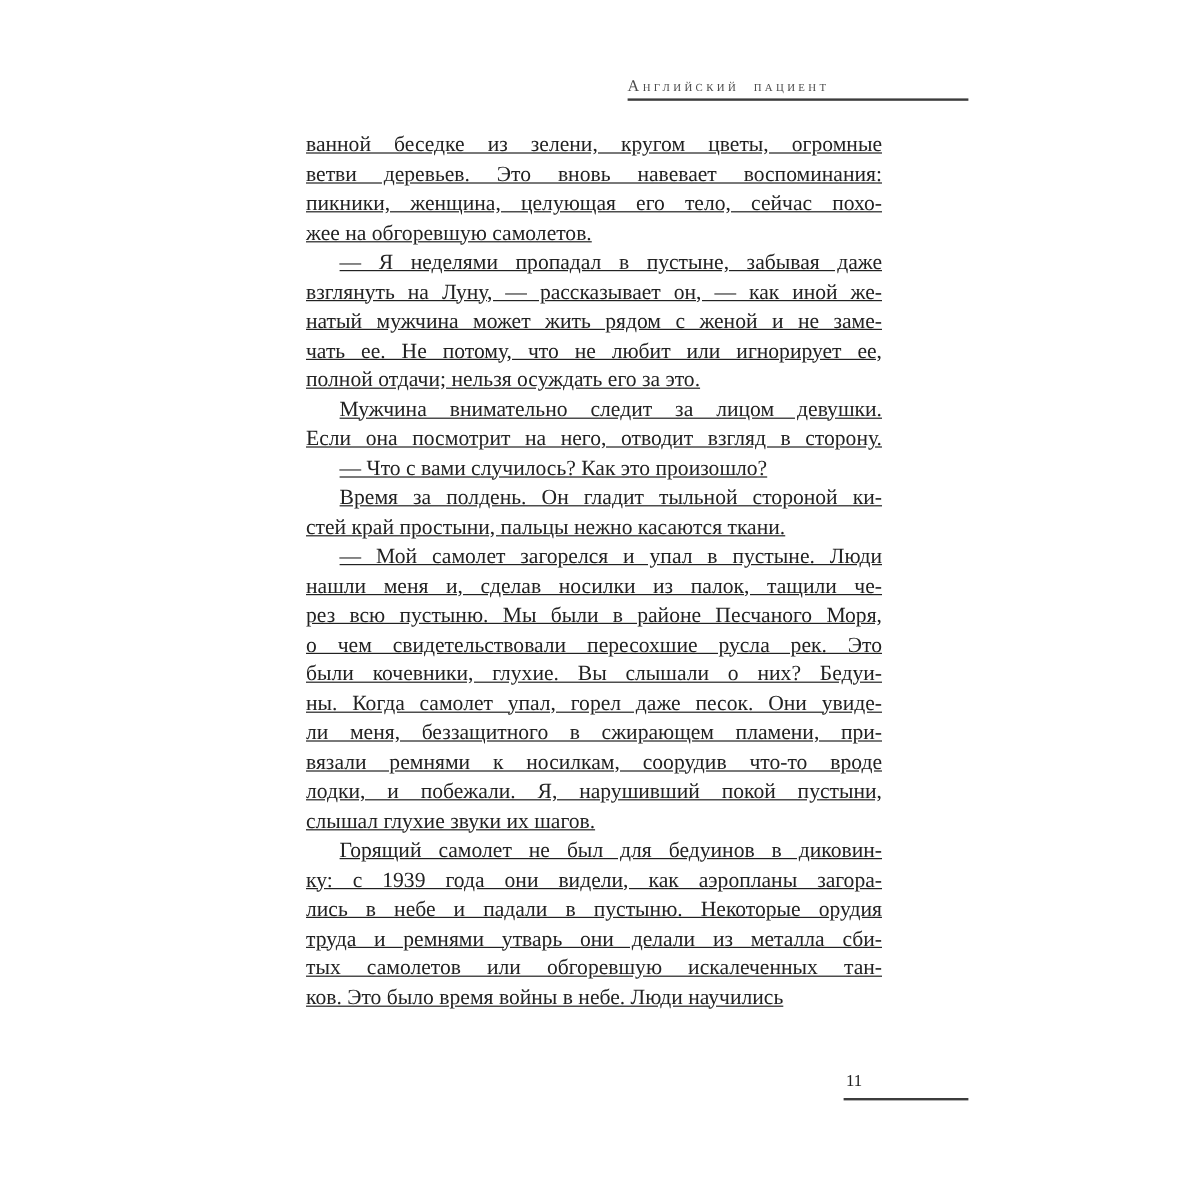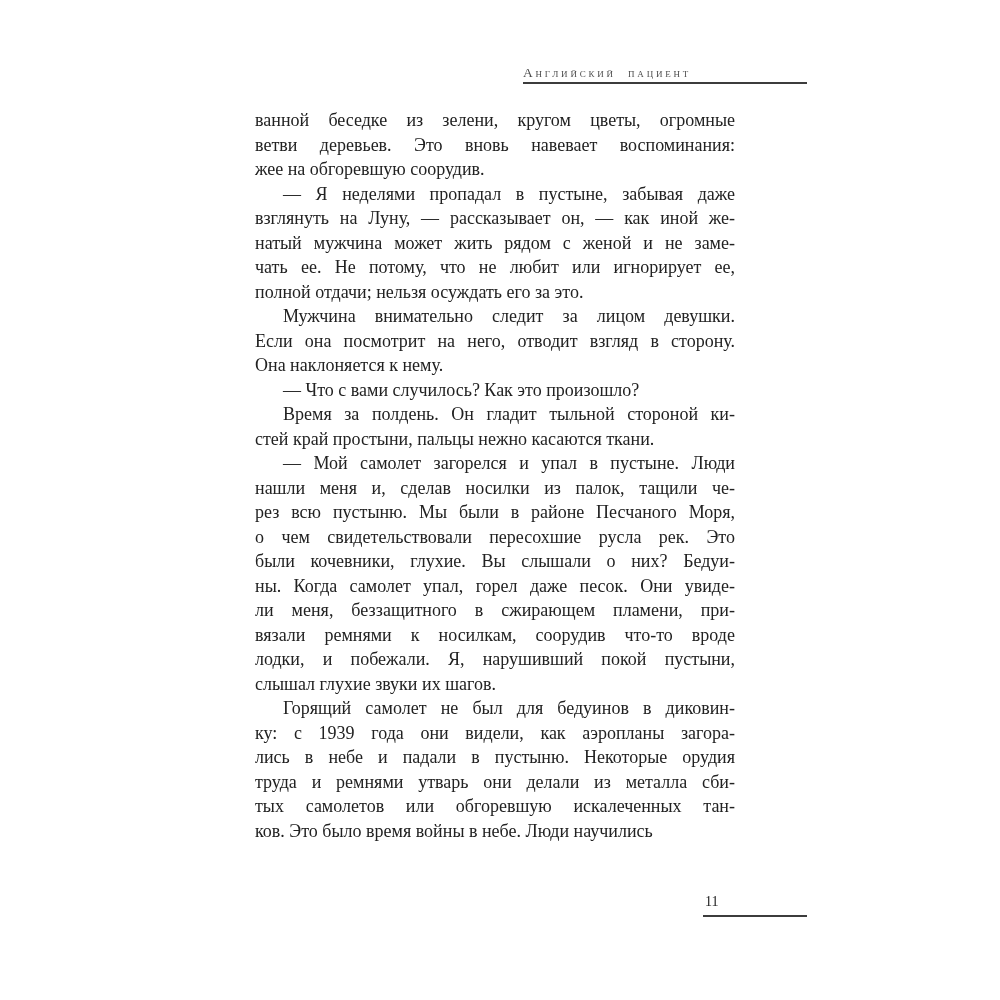"ванной беседке из зелени, кругом" .para { text-decoration: none -> underline }
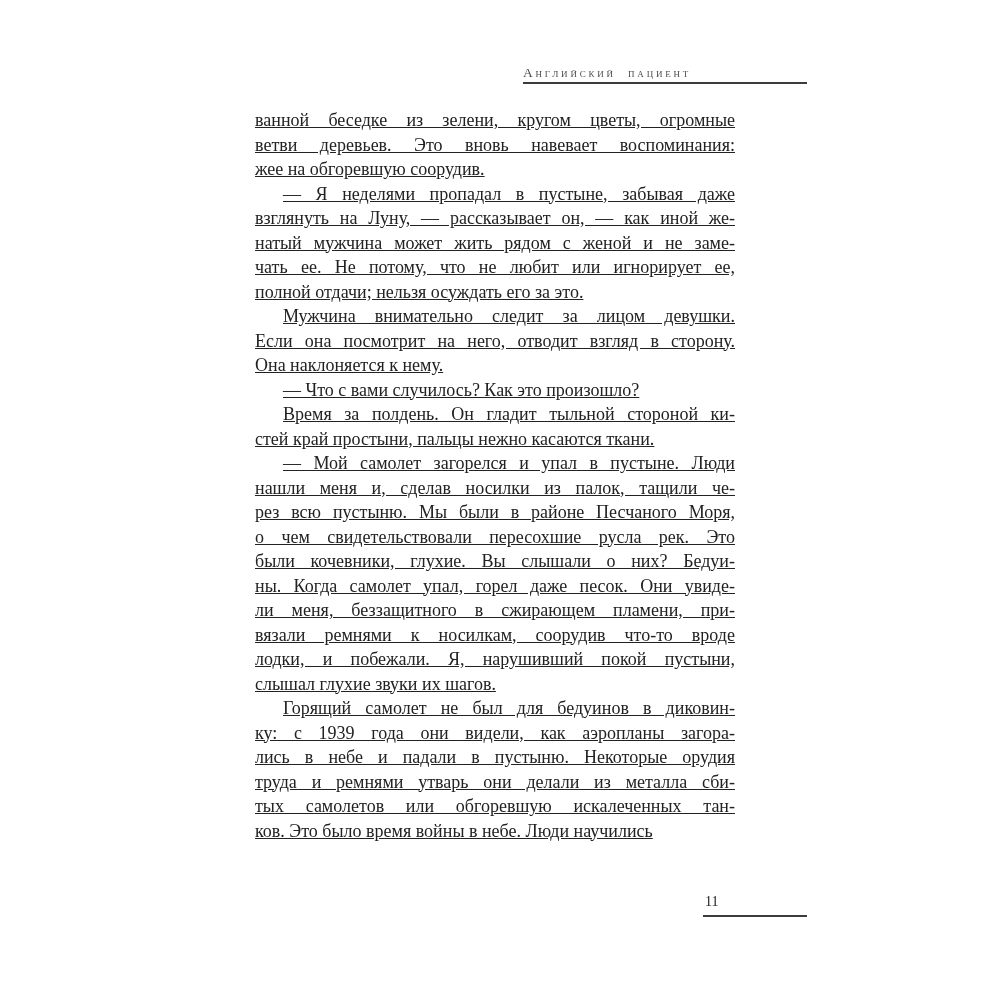"пикники, женщина, целующая его тело," div.line { html: none -> <div>пикники, женщина, целующая его тело, сейчас похо-</div> }
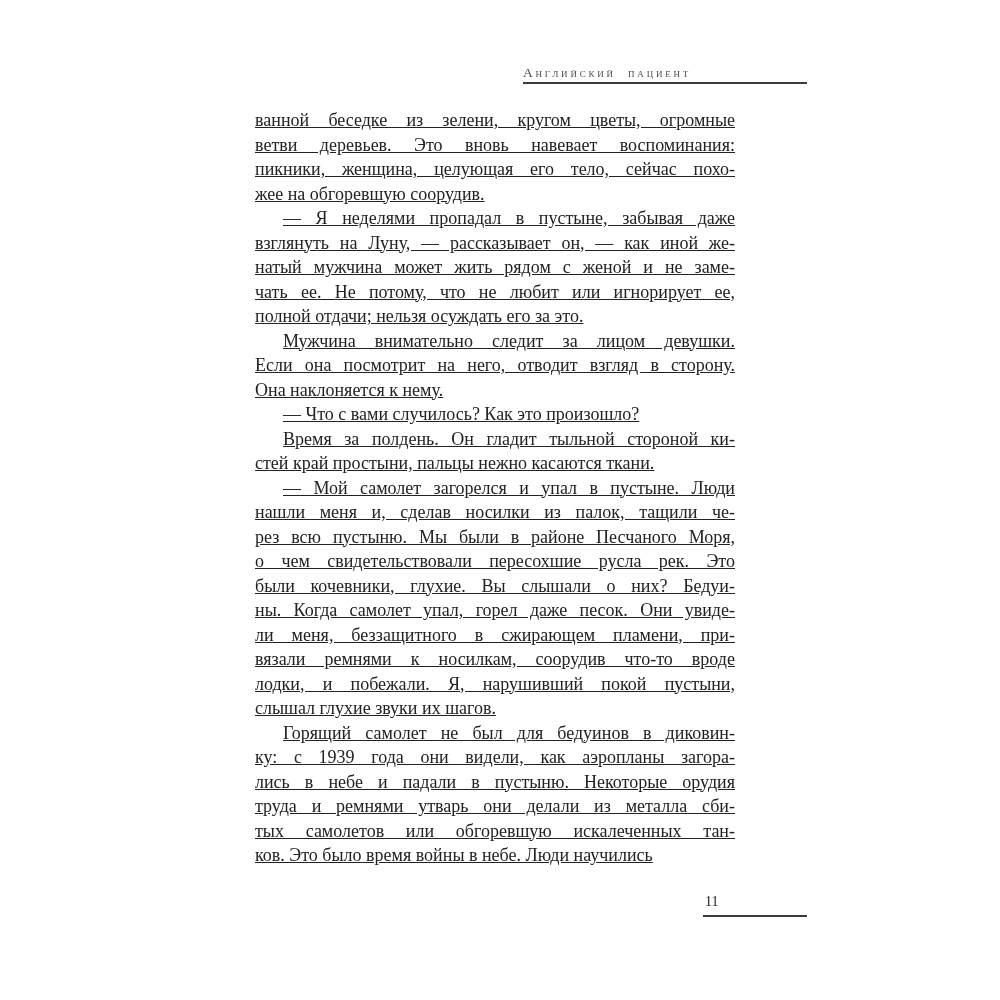"жее на обгоревшую соорудив." div.line { text: соорудив -> самолетов }
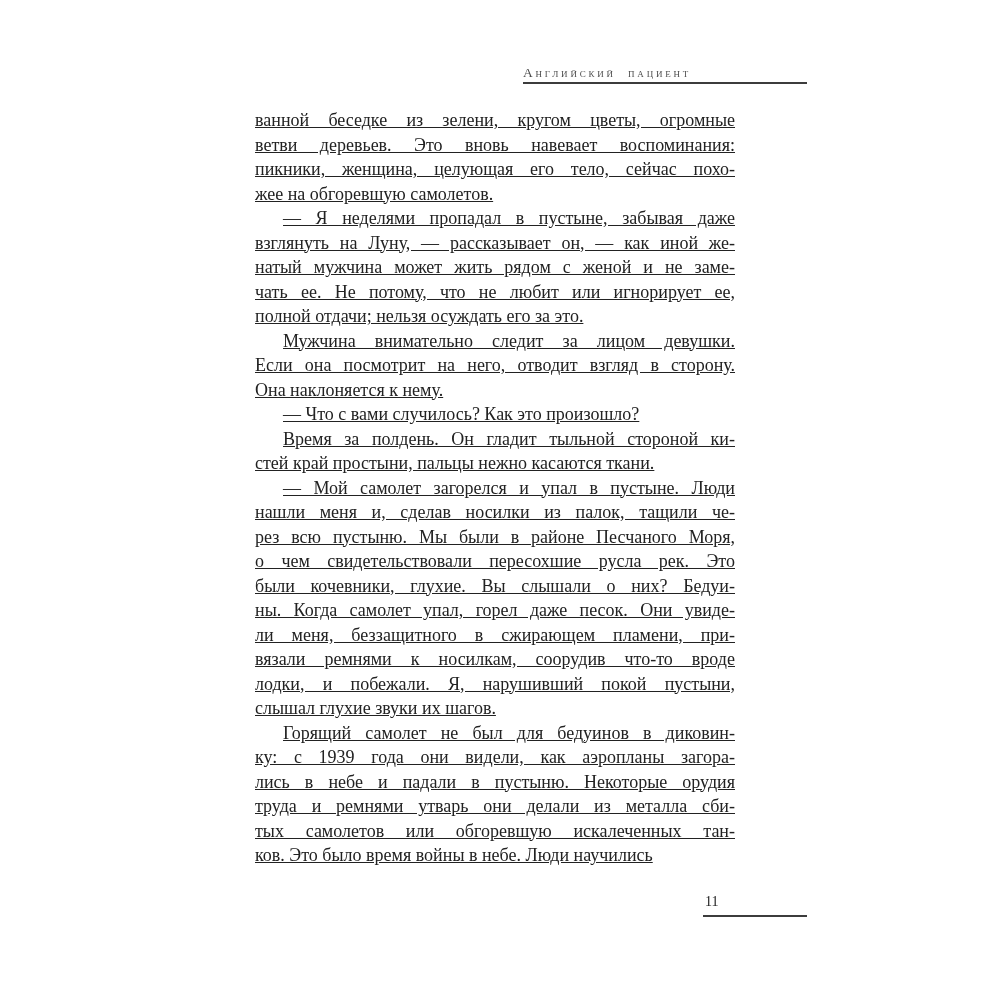"Она наклоняется к нему." div.line { html: <div>Она наклоняется к нему.</div> -> none }
